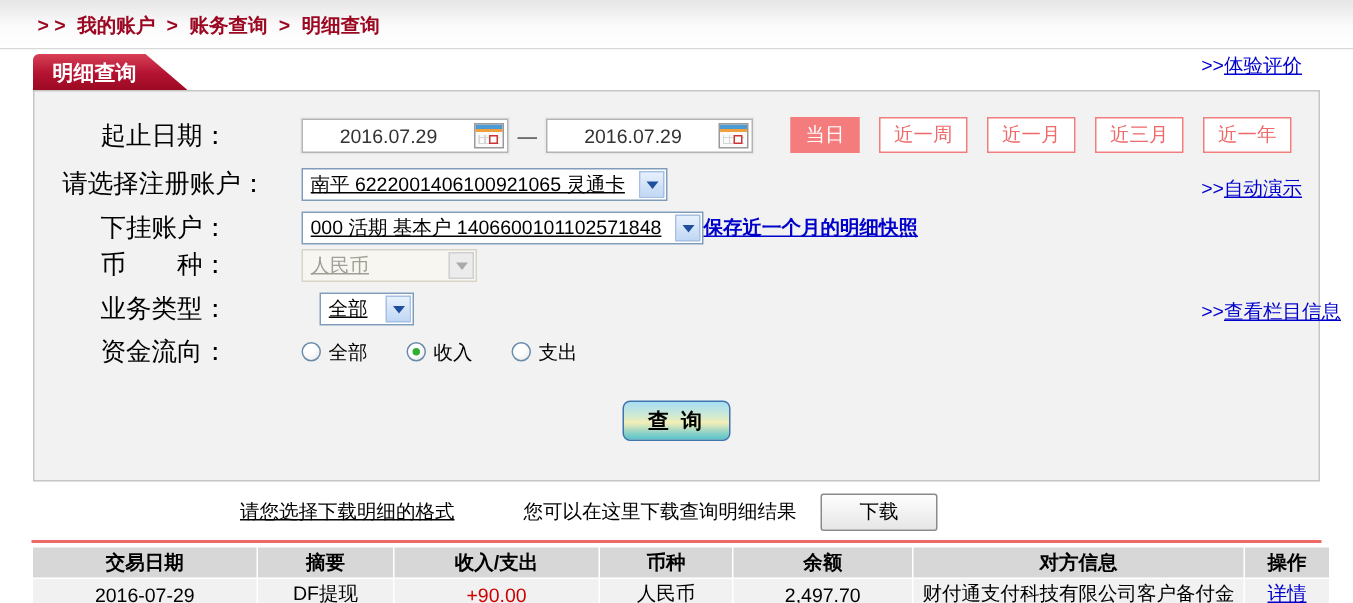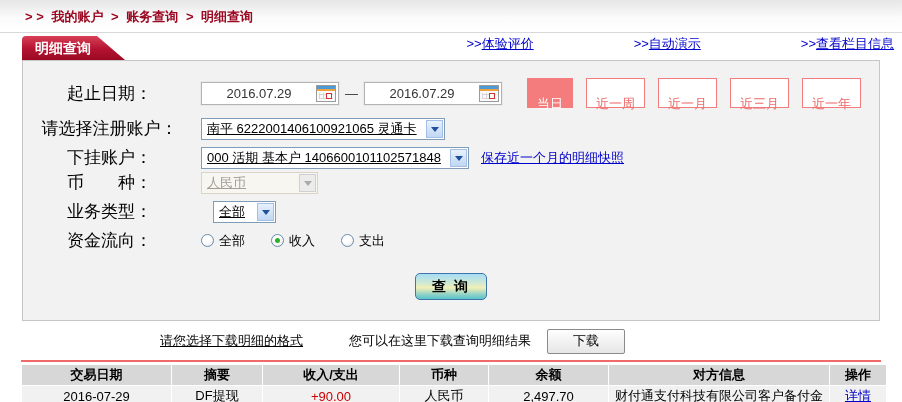">>体验评价" .head-links { flex-direction: none -> column; gap: 100px -> 64px }
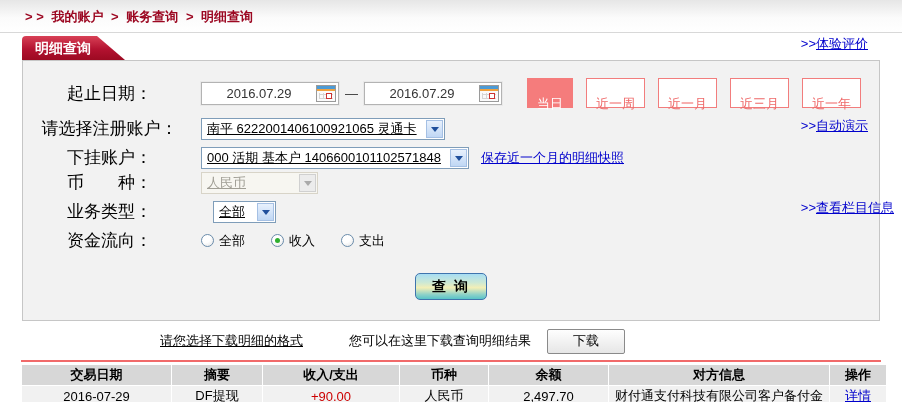"当日" .qbtn { padding: 14px 9px -> 0 9px }
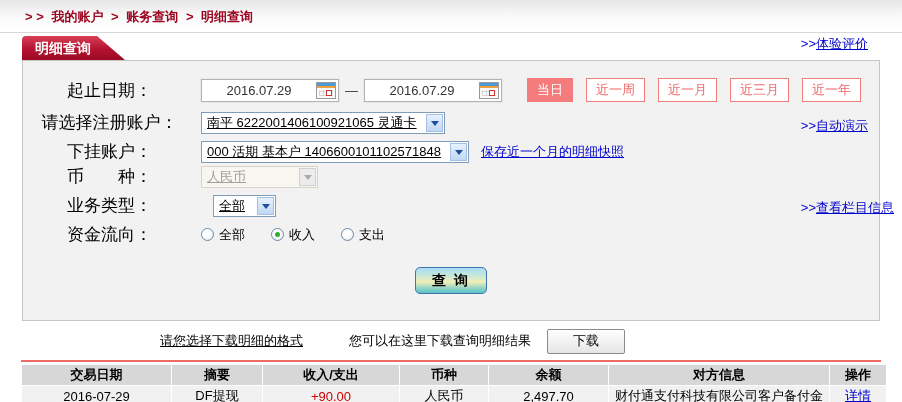"保存近一个月的明细快照" .snap-link { font-weight: none -> bold; margin-left: 12px -> 0 }
